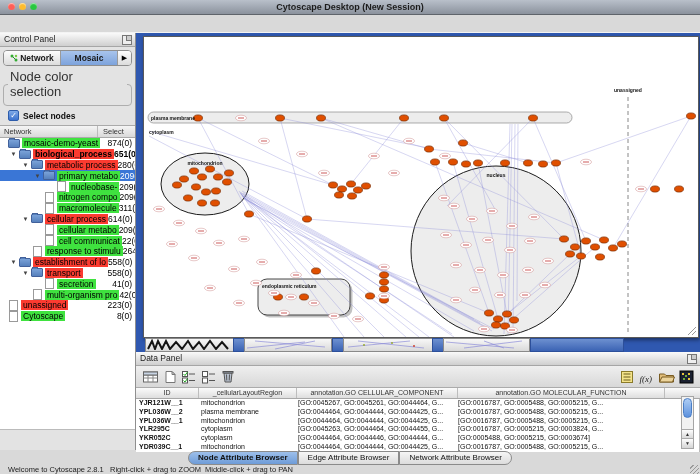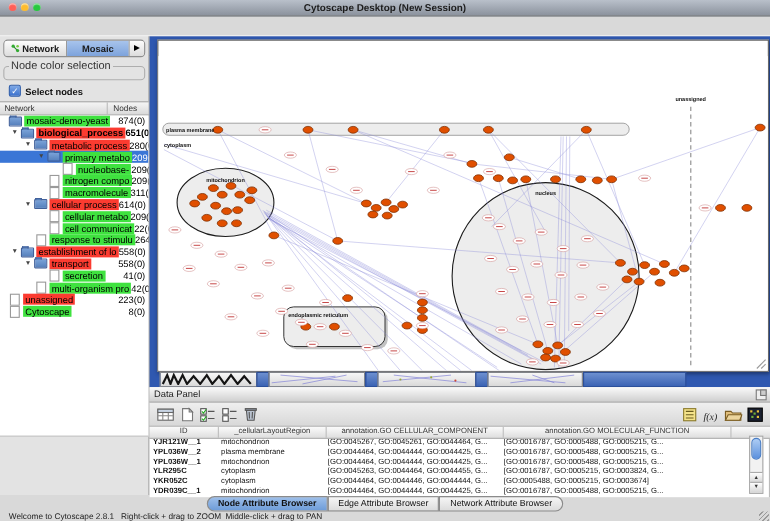"Control Panel" div.panel-head { html: none -> <div> <span>Control Panel</span> <span></span> </div> }
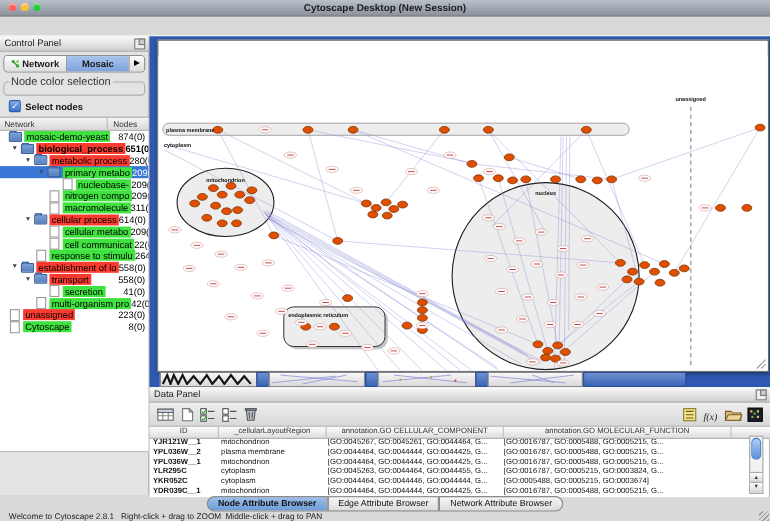"Node color selection" legend { font-size: 10px -> 13px }
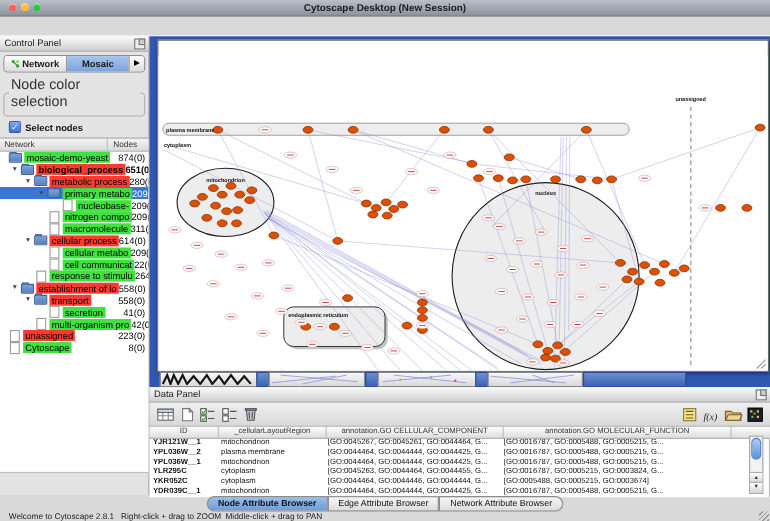"Nodes" div.c2 { text: Nodes -> Select }
